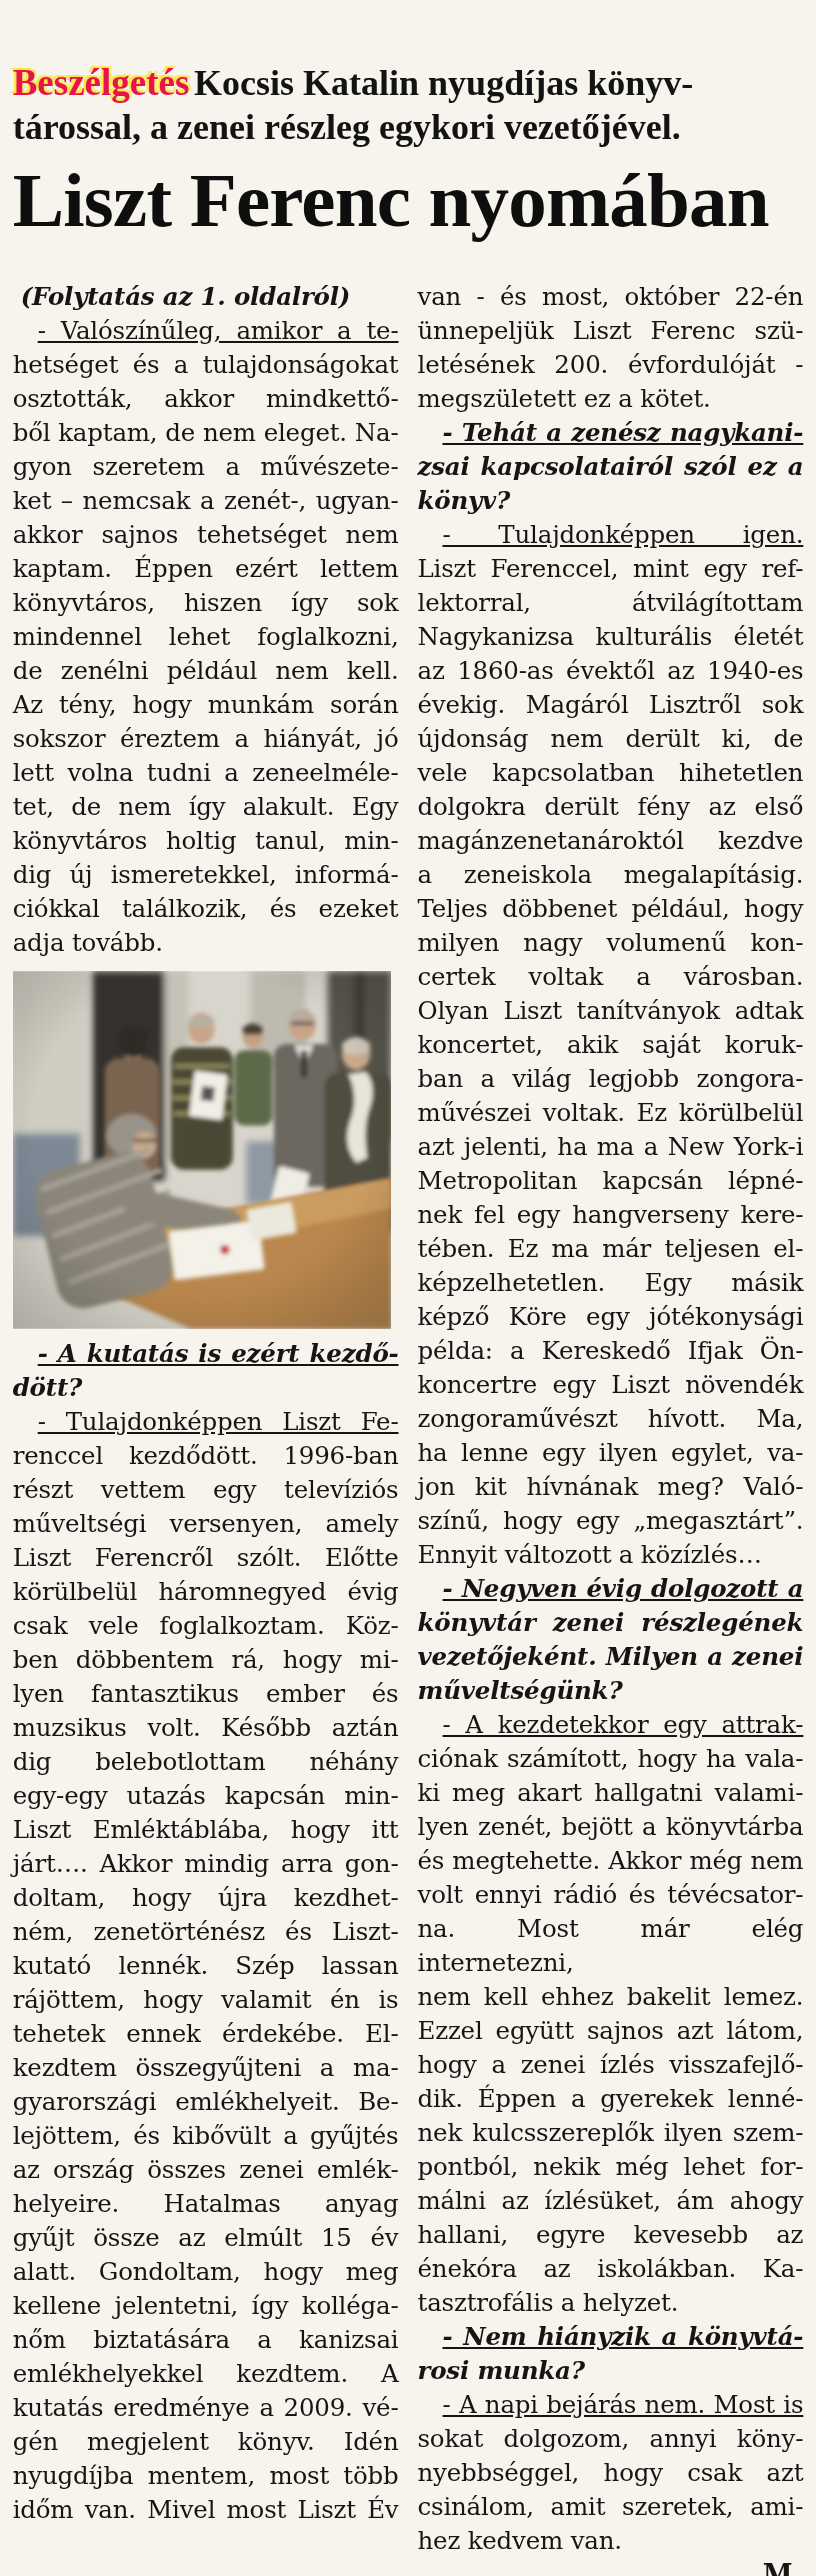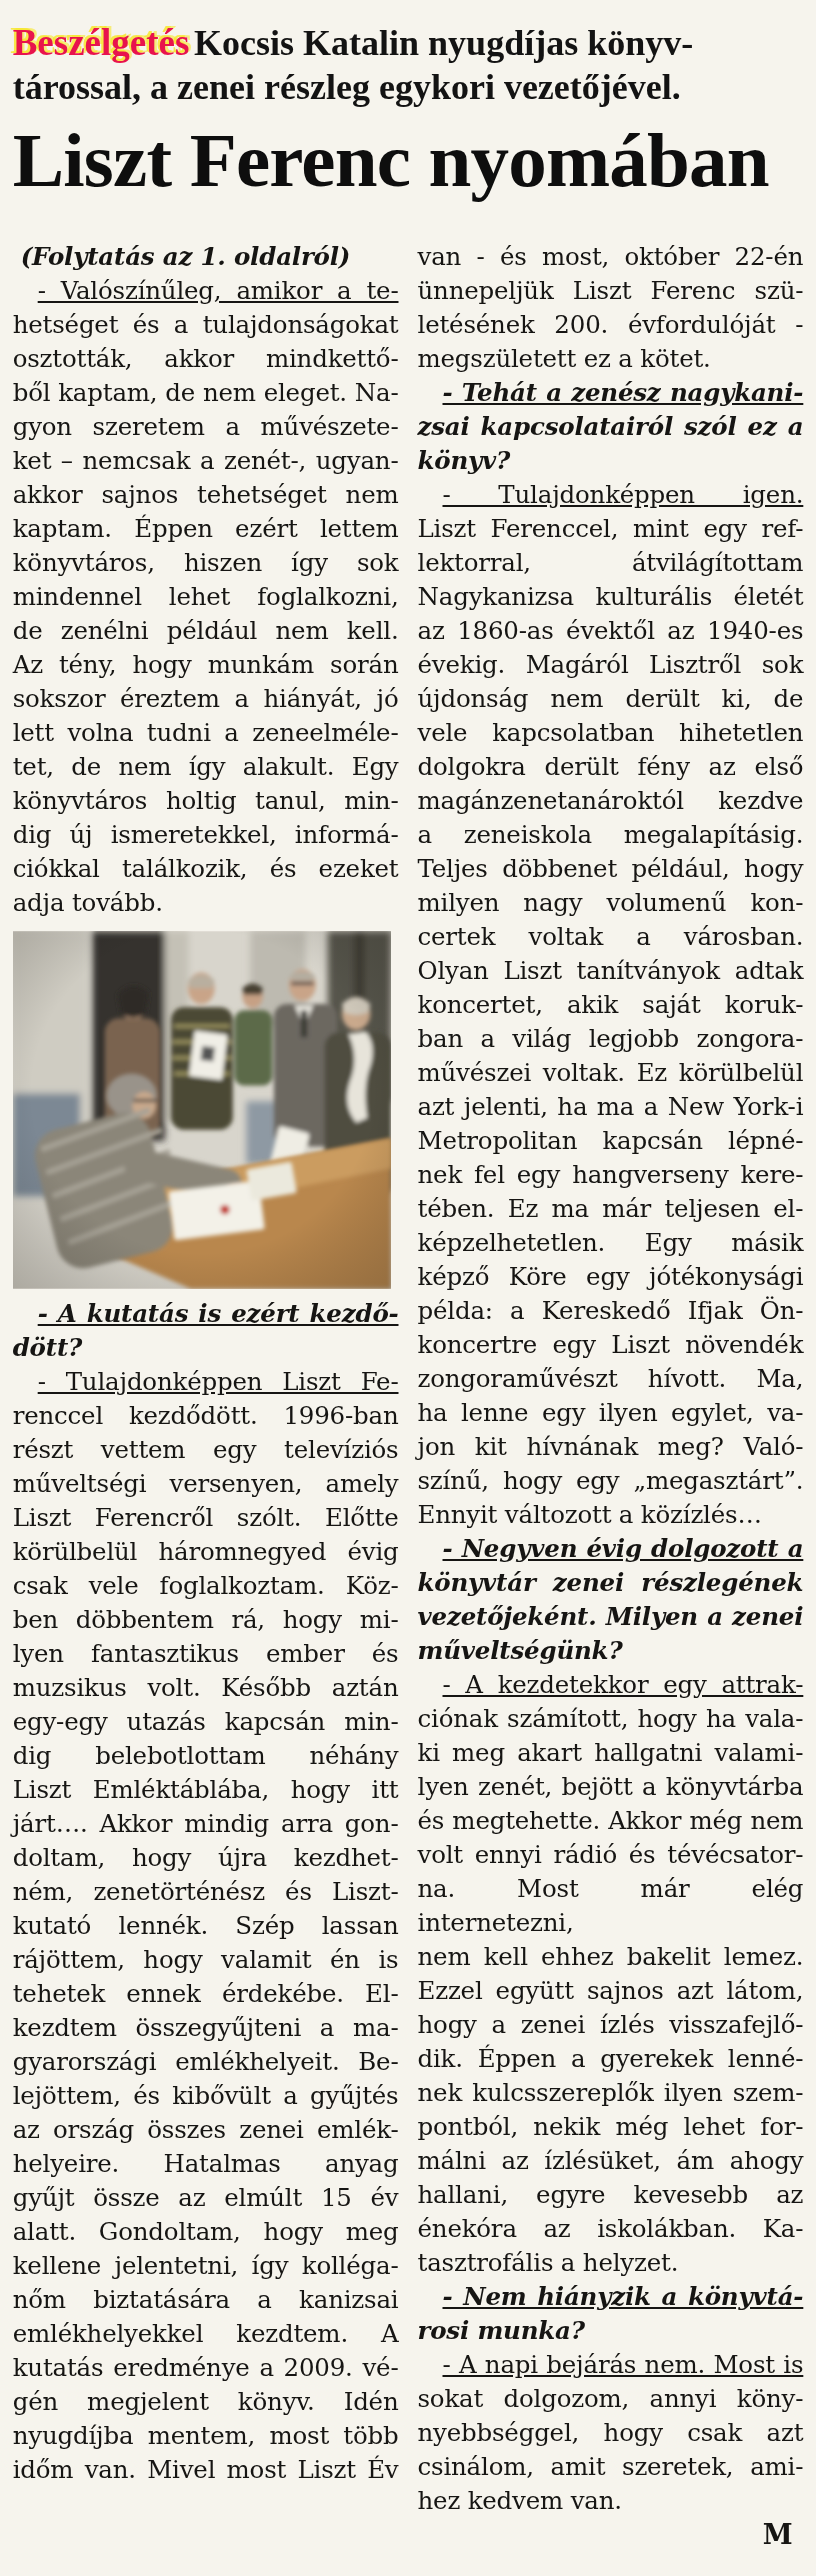"BeszélgetésKocsis Katalin nyugdíjas" .kicker { margin-top: none -> 40px }
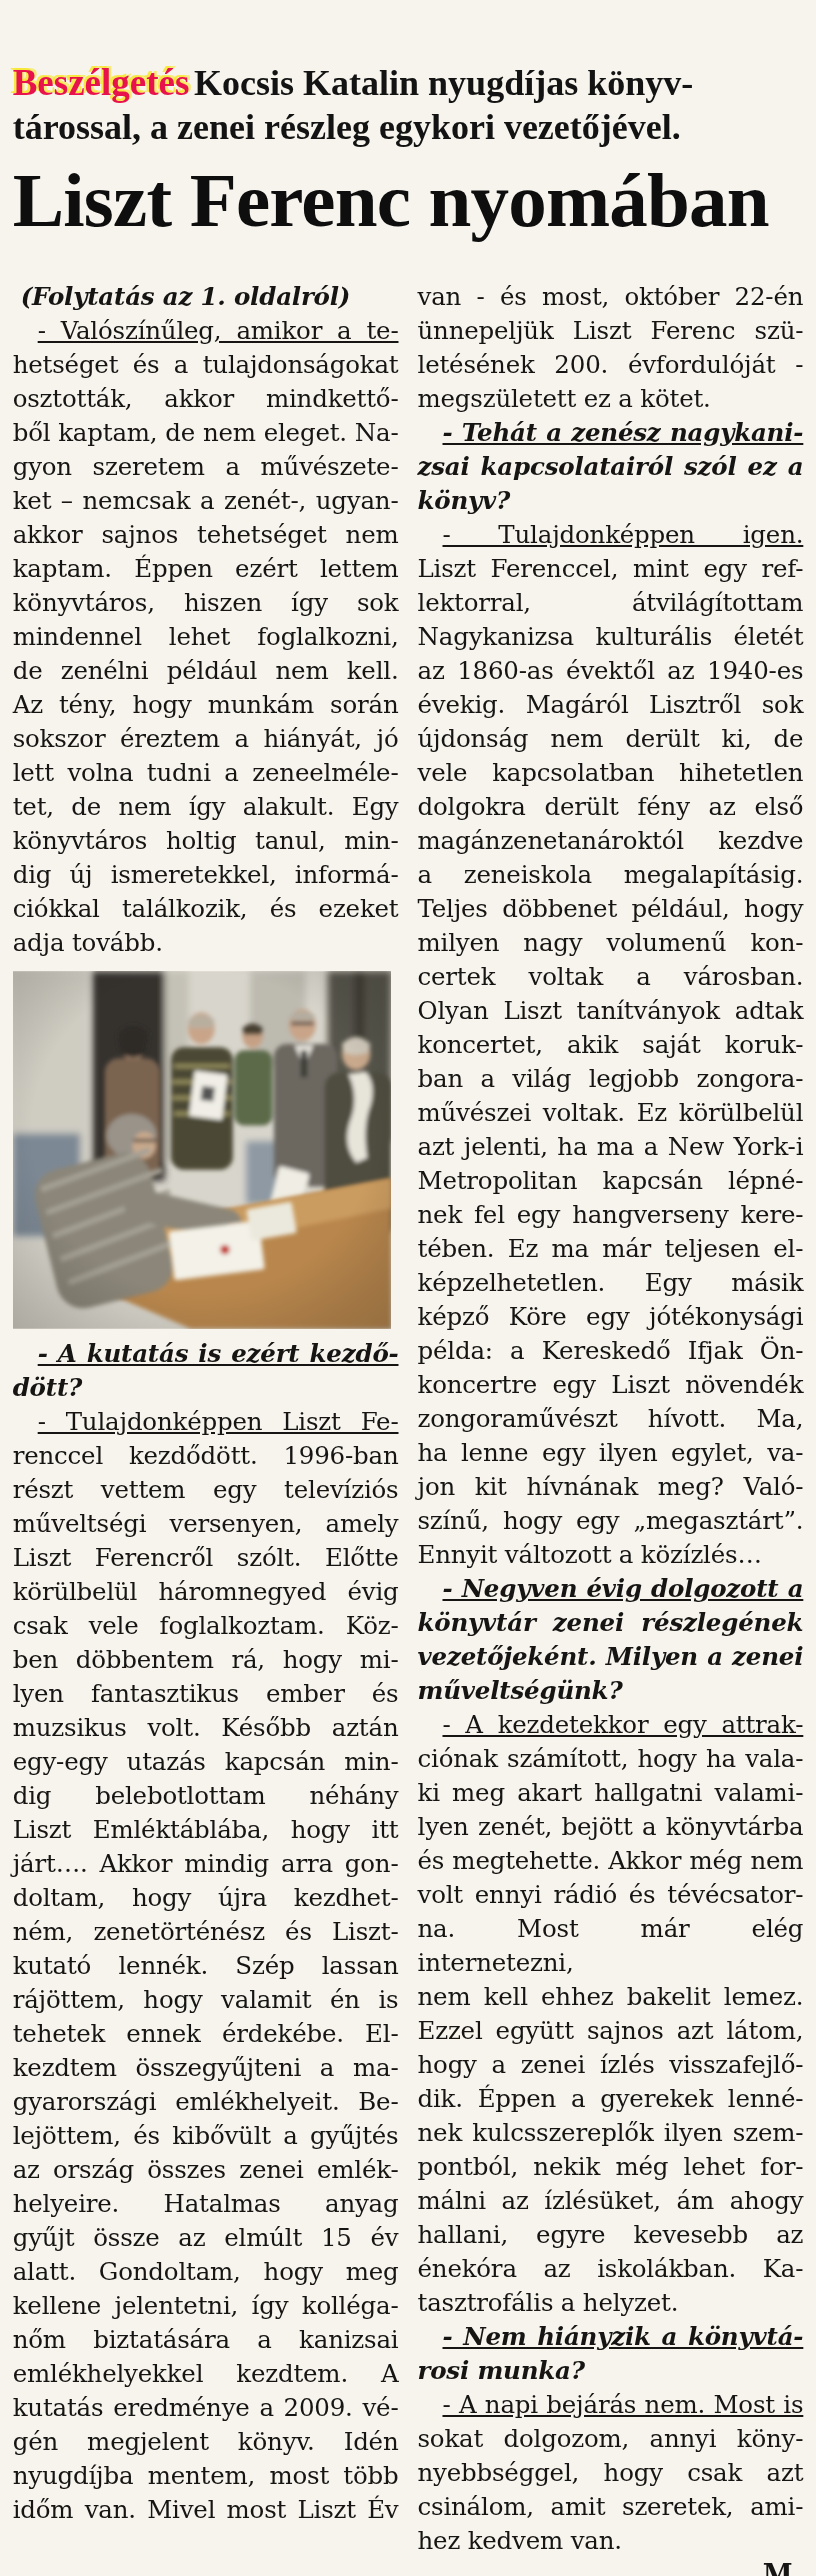"egy-egy utazás kapcsán min-" div.line { order: before "dig belebotlottam néhány" -> after "dig belebotlottam néhány" }
